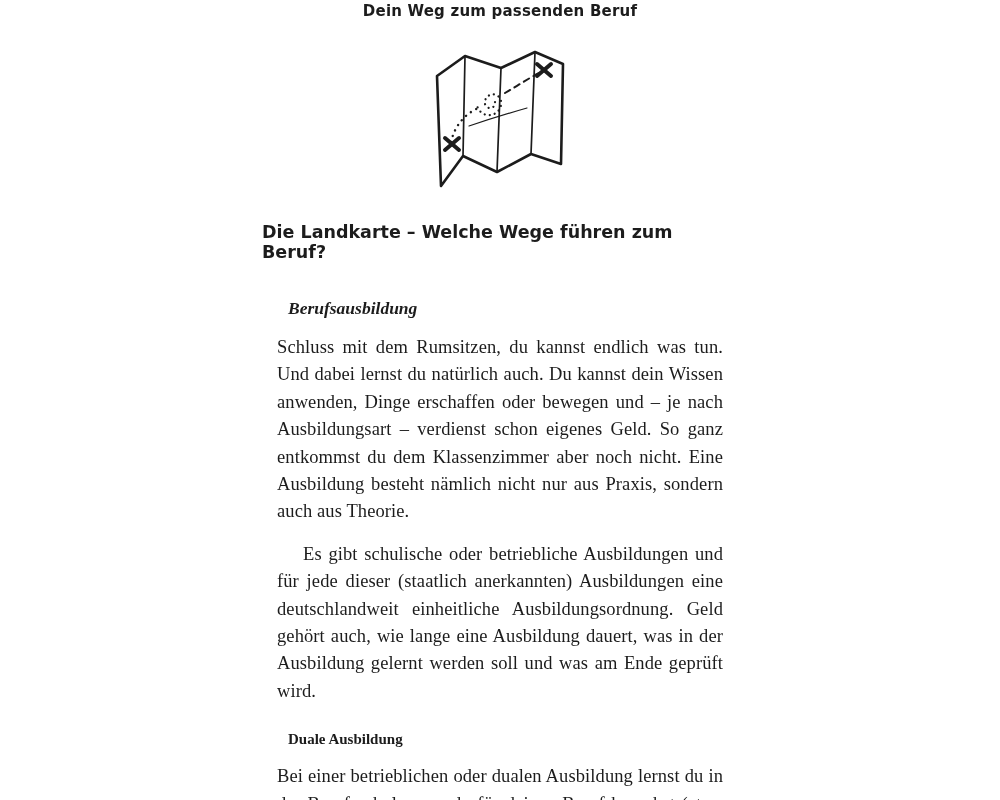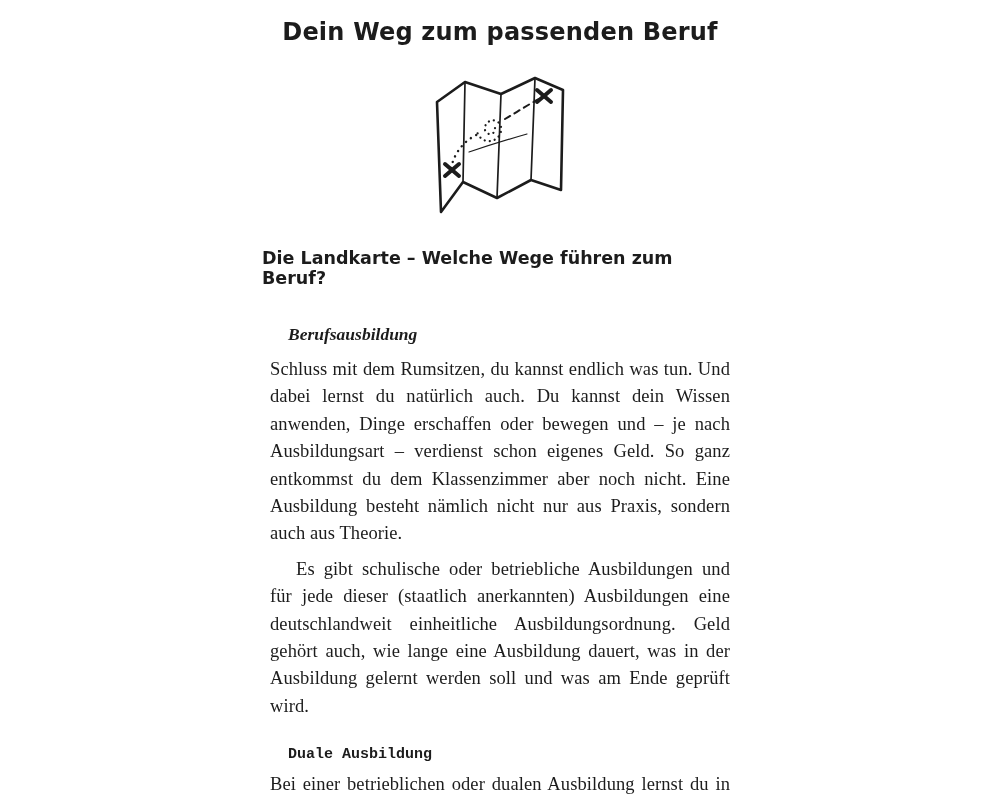"Dein Weg zum passenden Beruf" .title { font-size: 24px -> 15px; margin: 16px -> 0 }
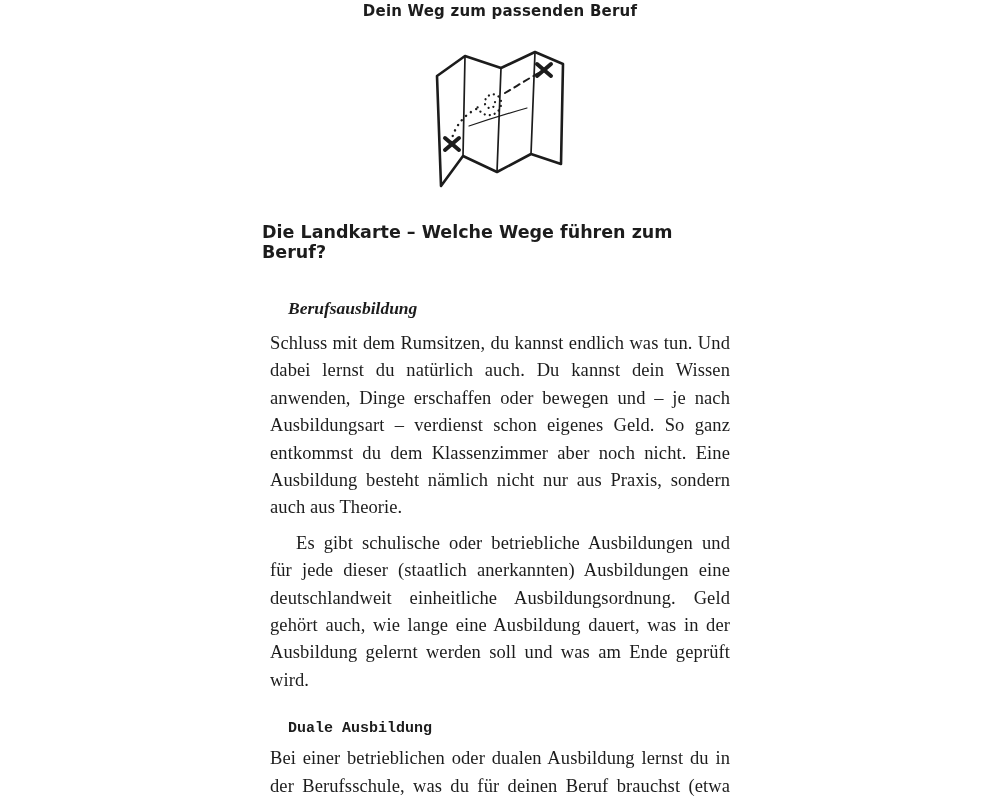"Schluss mit dem Rumsitzen, du" p.body-text { margin: 8px -> 15px }
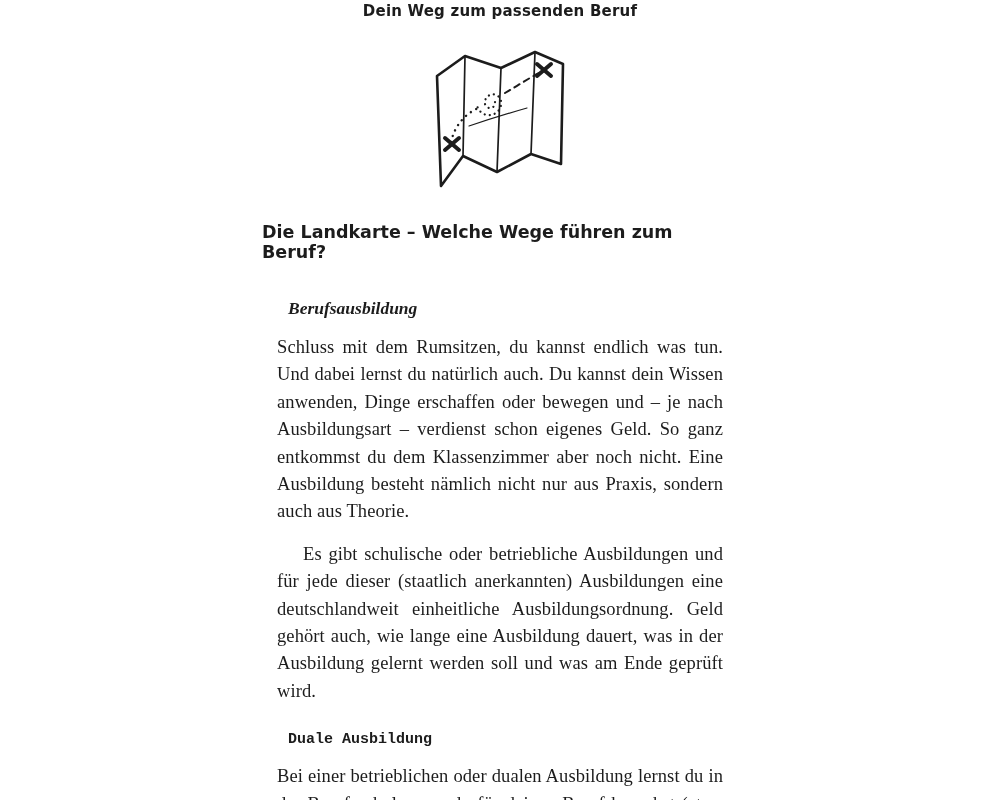"Duale Ausbildung" .section-heading-sans { font-family: Liberation Mono, monospace -> Liberation Serif, serif }
